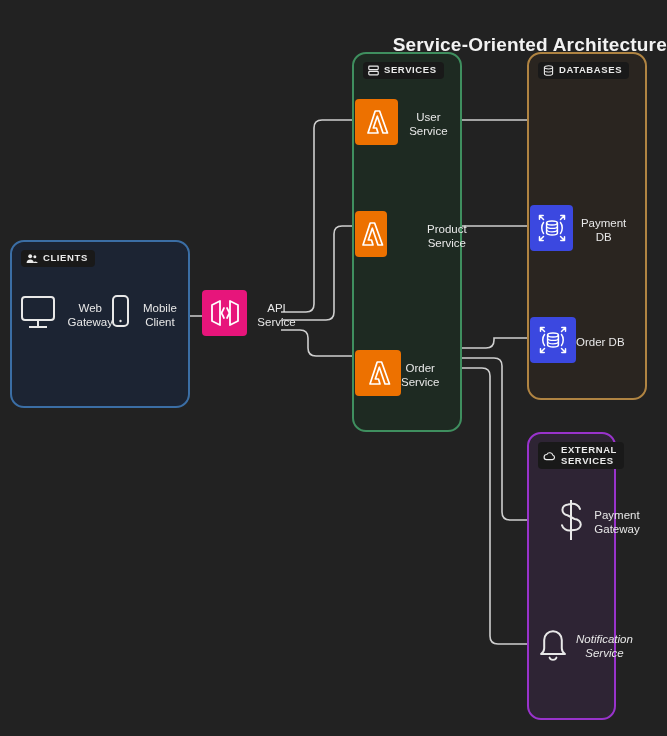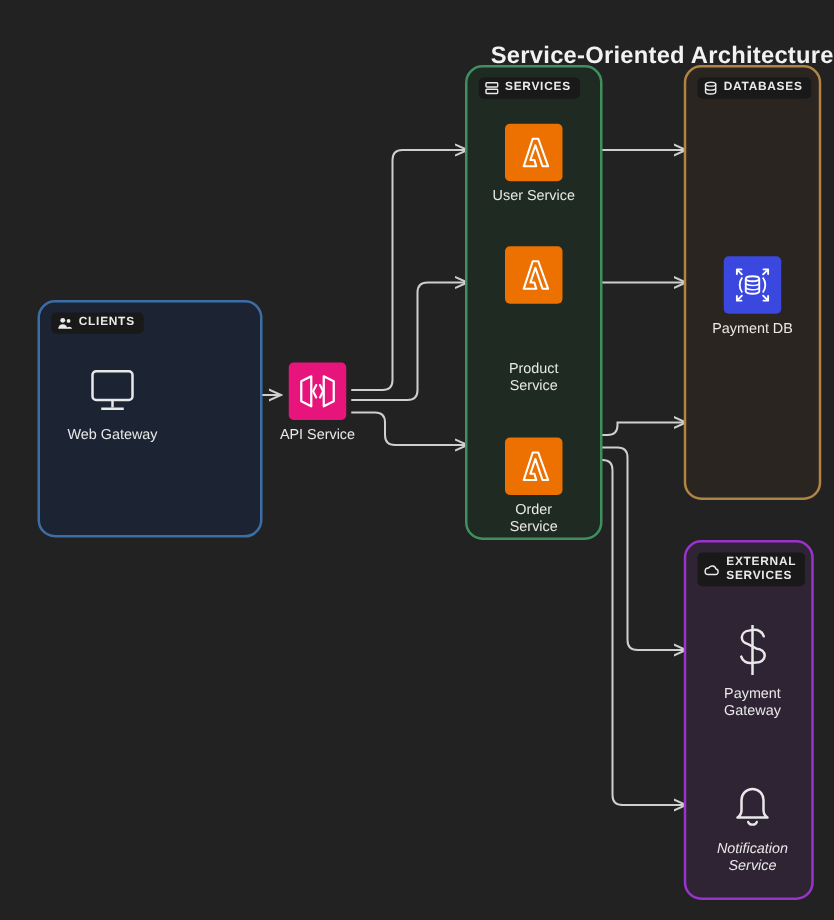"SERVICES" .group { margin-left: 20px -> none }
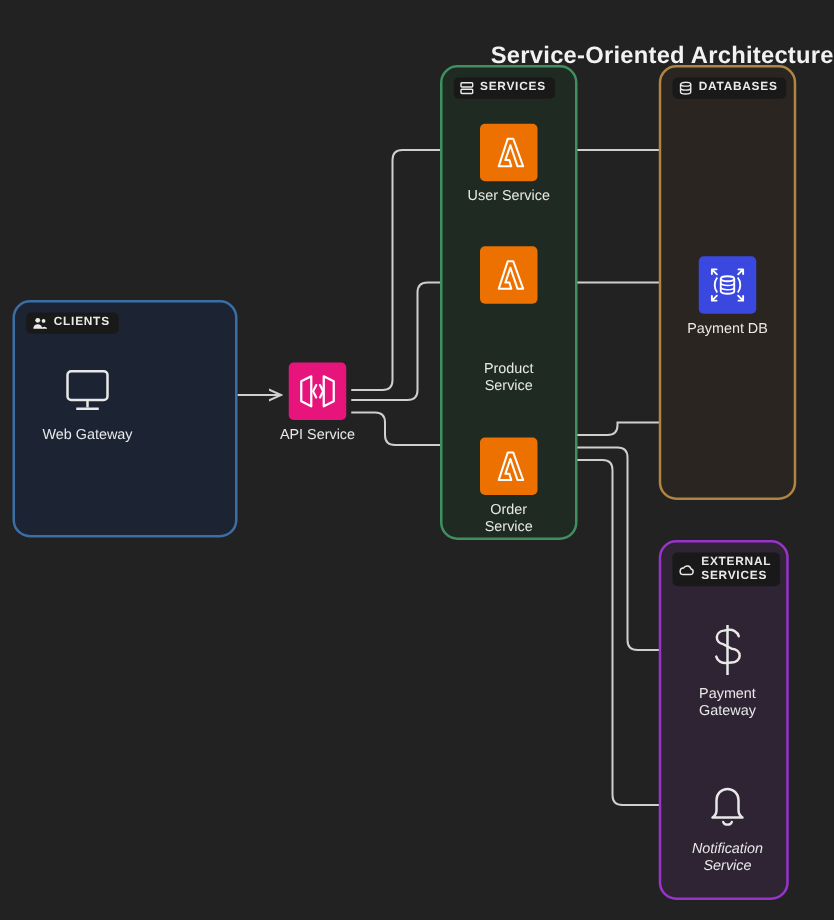"DATABASES" div.group { width: 110px -> 120px }
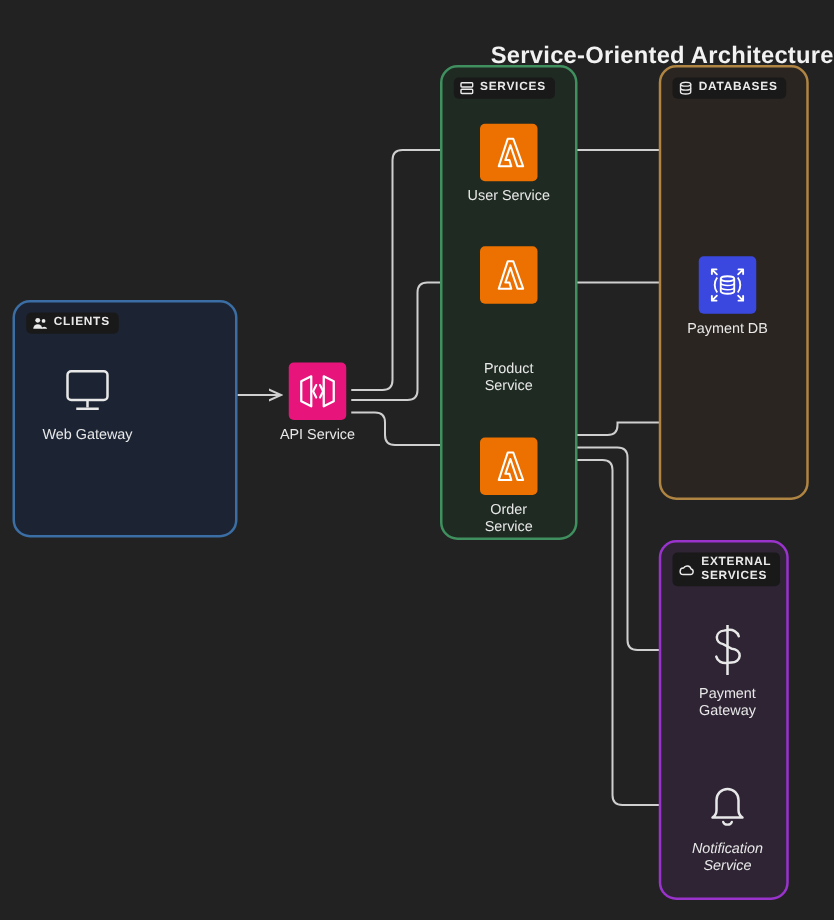"User Service" .node { flex-direction: column -> row }
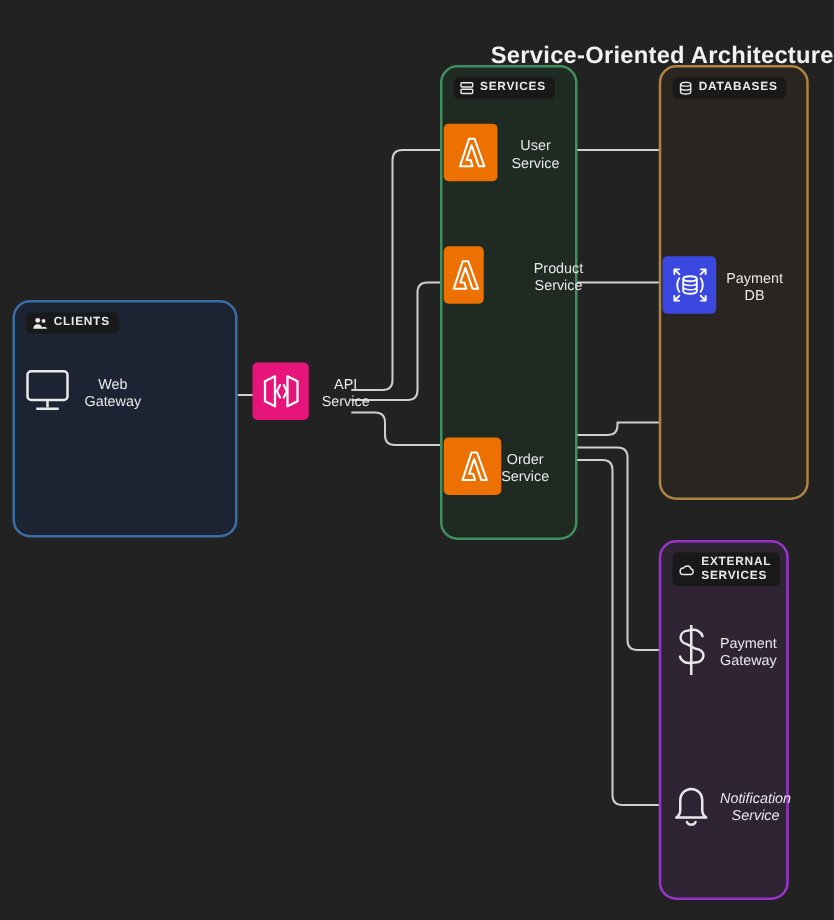"Product" div.node { top: 143px -> 157px }
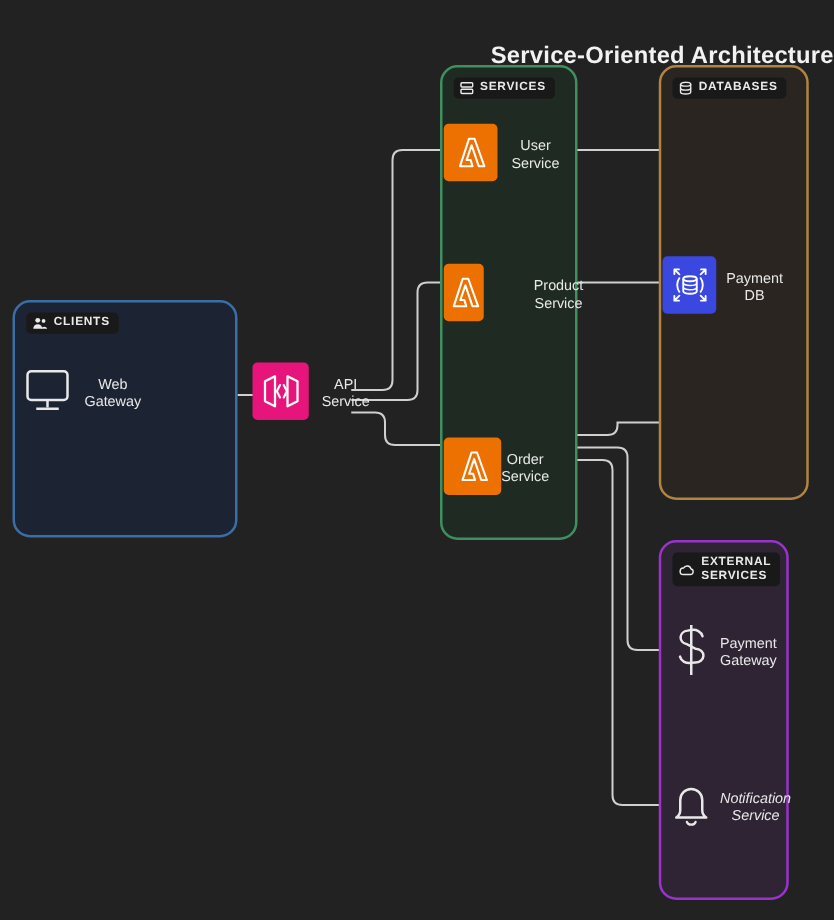"CLIENTS" div.group { height: 190px -> 168px }
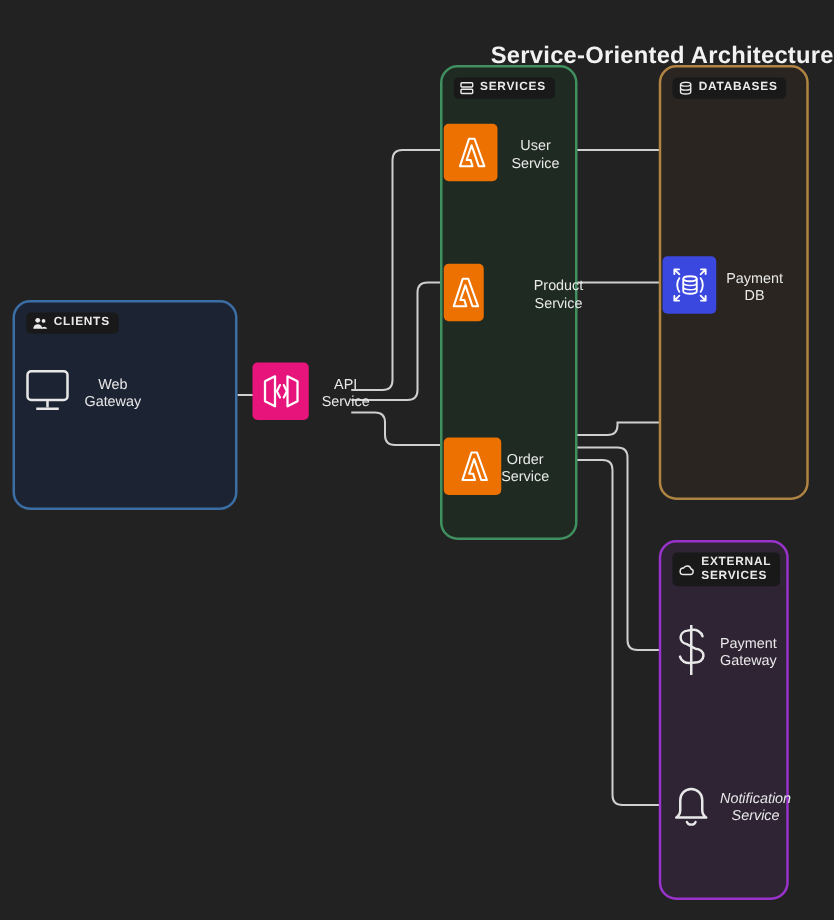"Mobile" div.node { html: none -> <div> <div> <svg> <rect></rect> <circle></circle> </svg> </div> <div>Mobile Client</div> </div> }
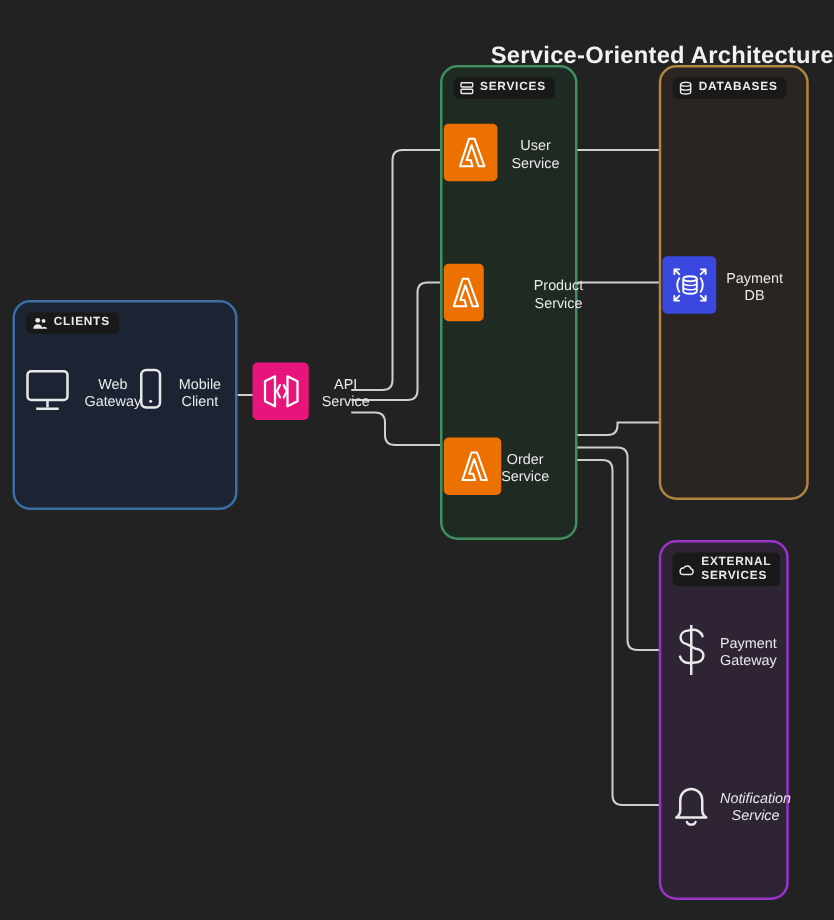"Order DB" div.node { html: none -> <div> <div> <svg> <ellipse></ellipse> <path></path> <path></path> <path></path> <path></path> <path></path> <path></path> <path></path> <path></path> </svg> </div> <div>Order DB</div> </div> }
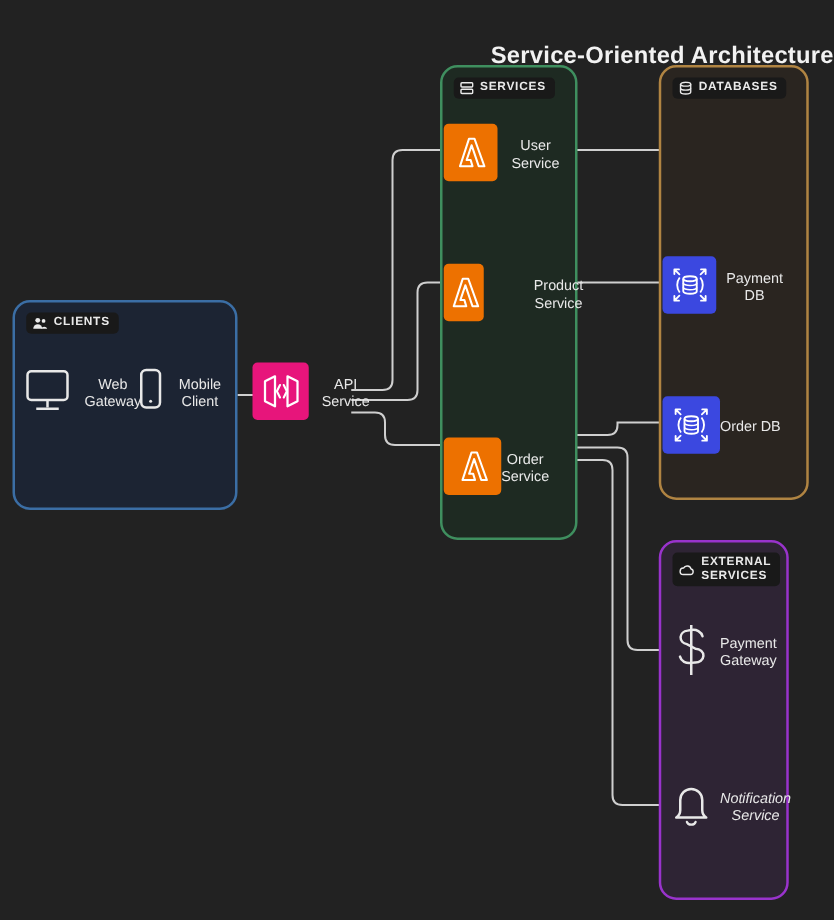"EXTERNAL" div.group { width: 104px -> 89px }
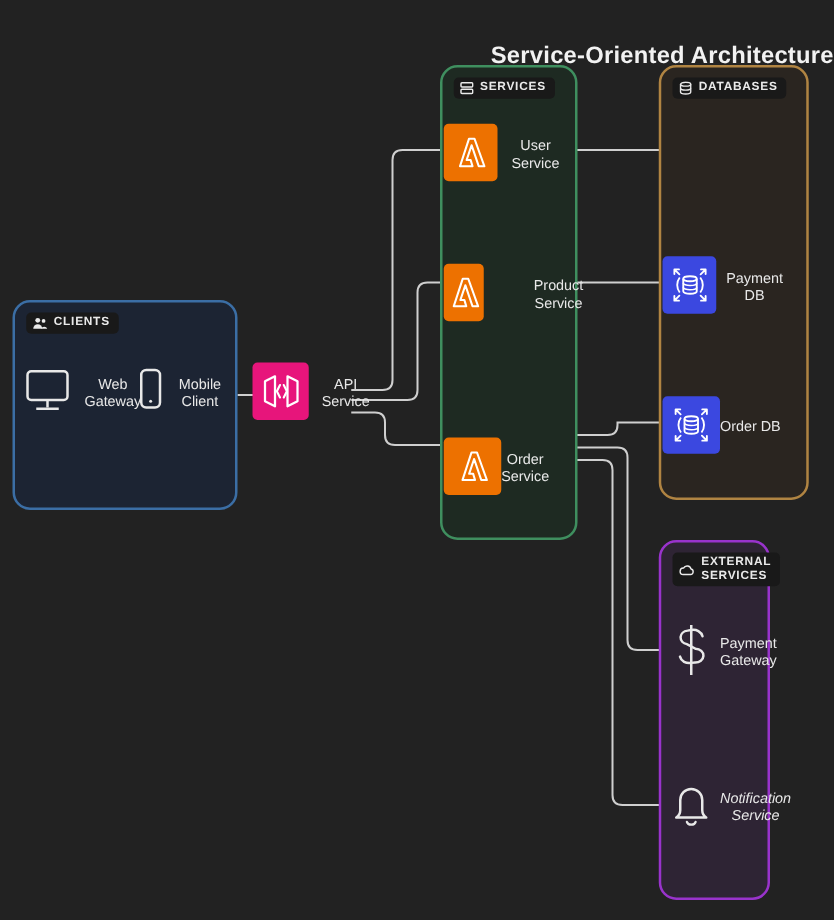"Payment" div.node { justify-content: none -> center; left: 1px -> 13px }
